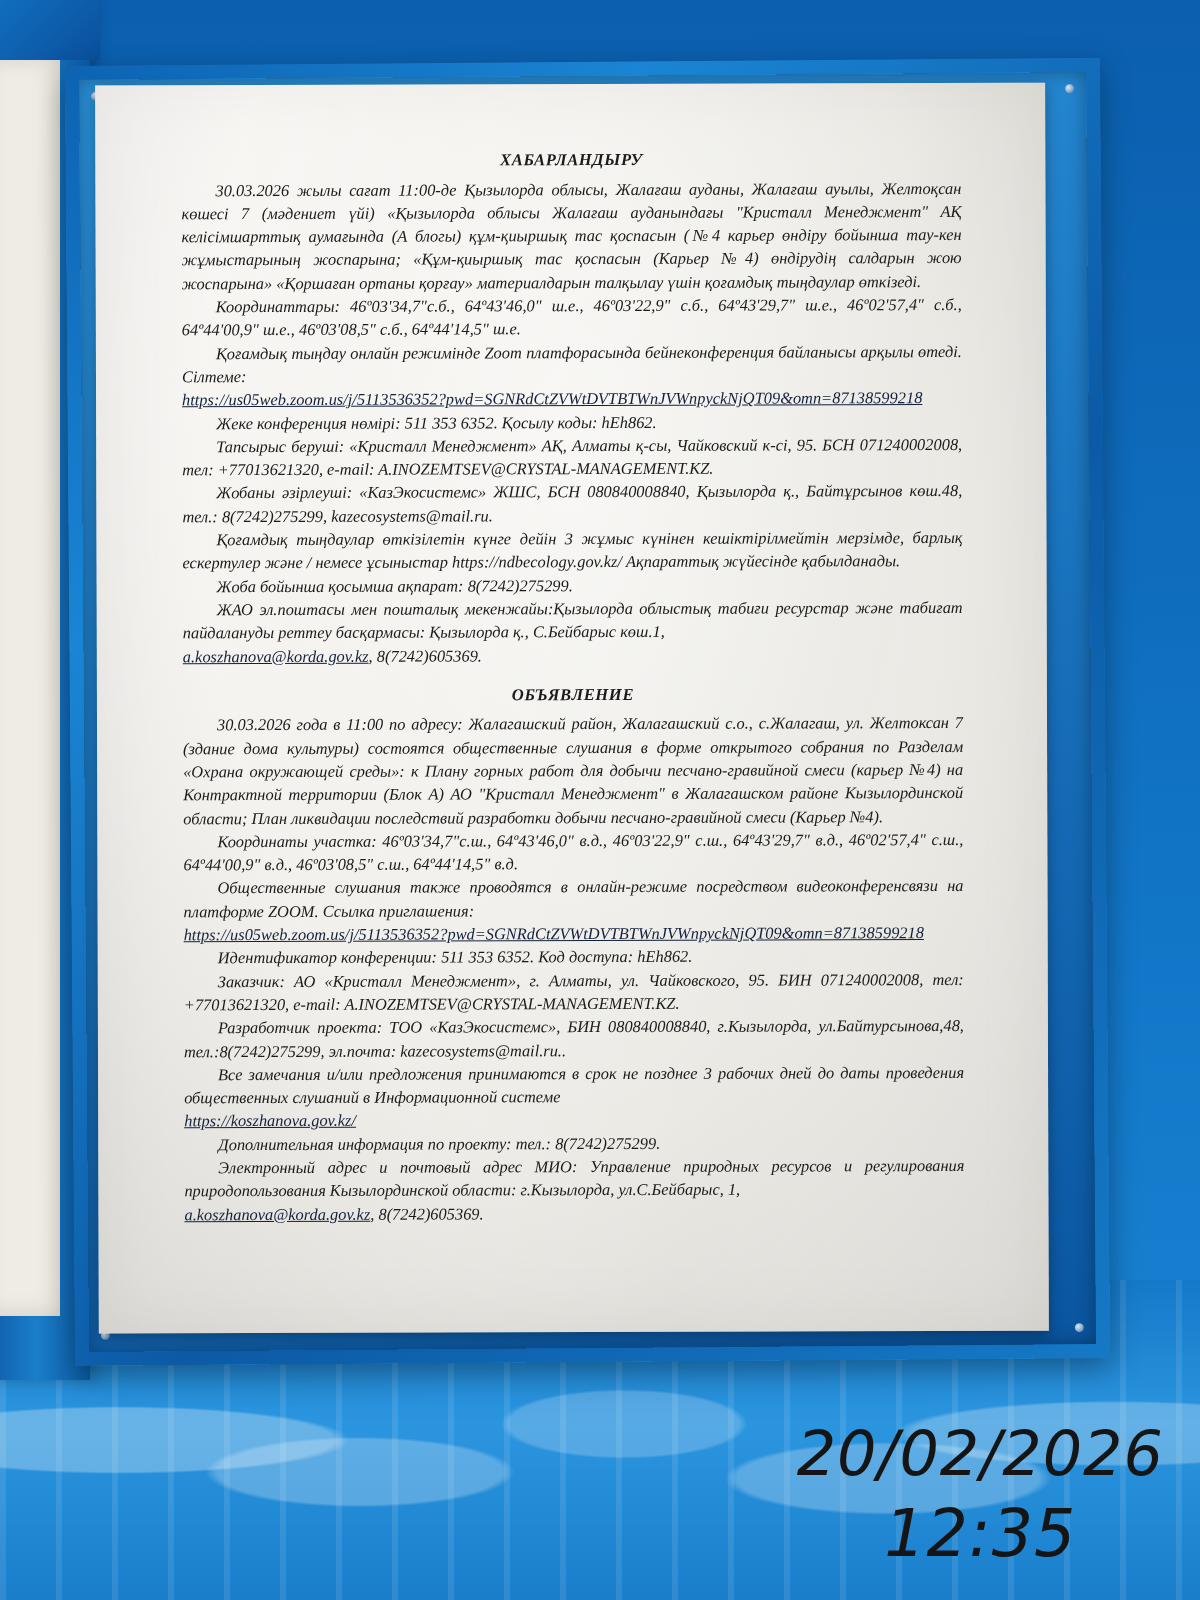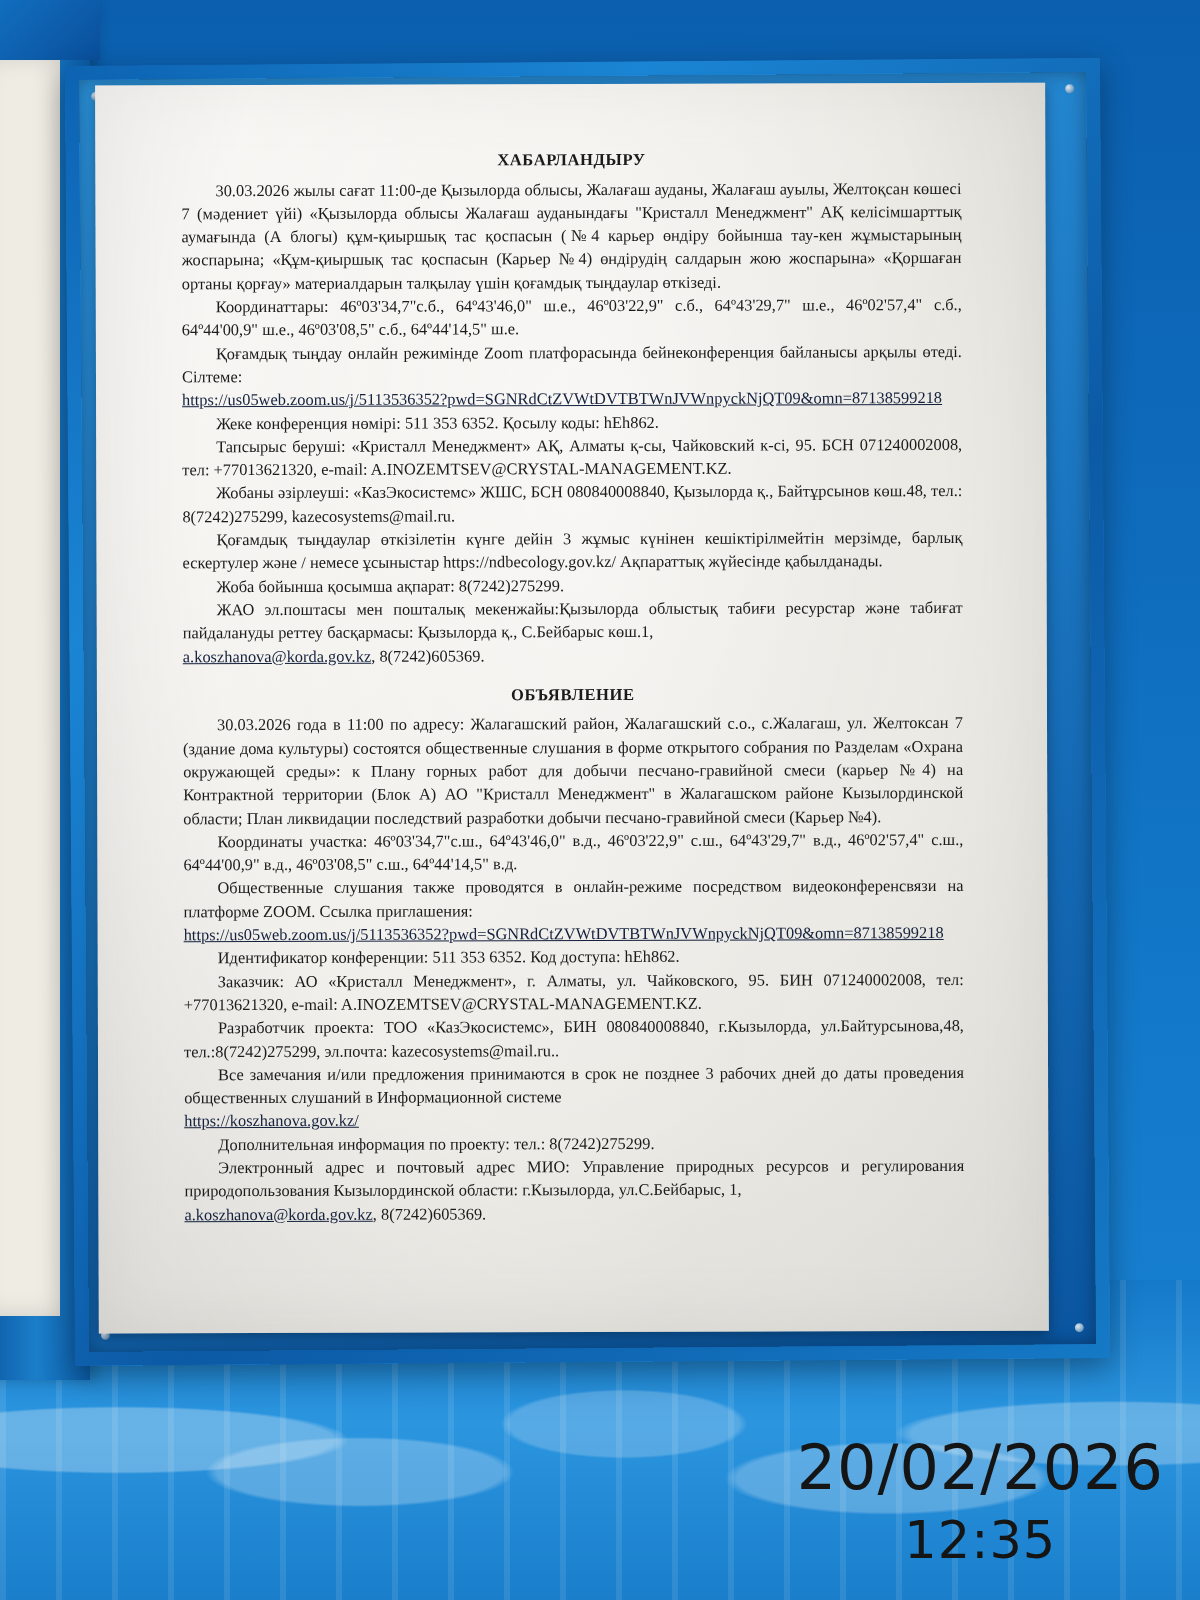"ХАБАРЛАНДЫРУ" #scene { font-style: none -> italic }
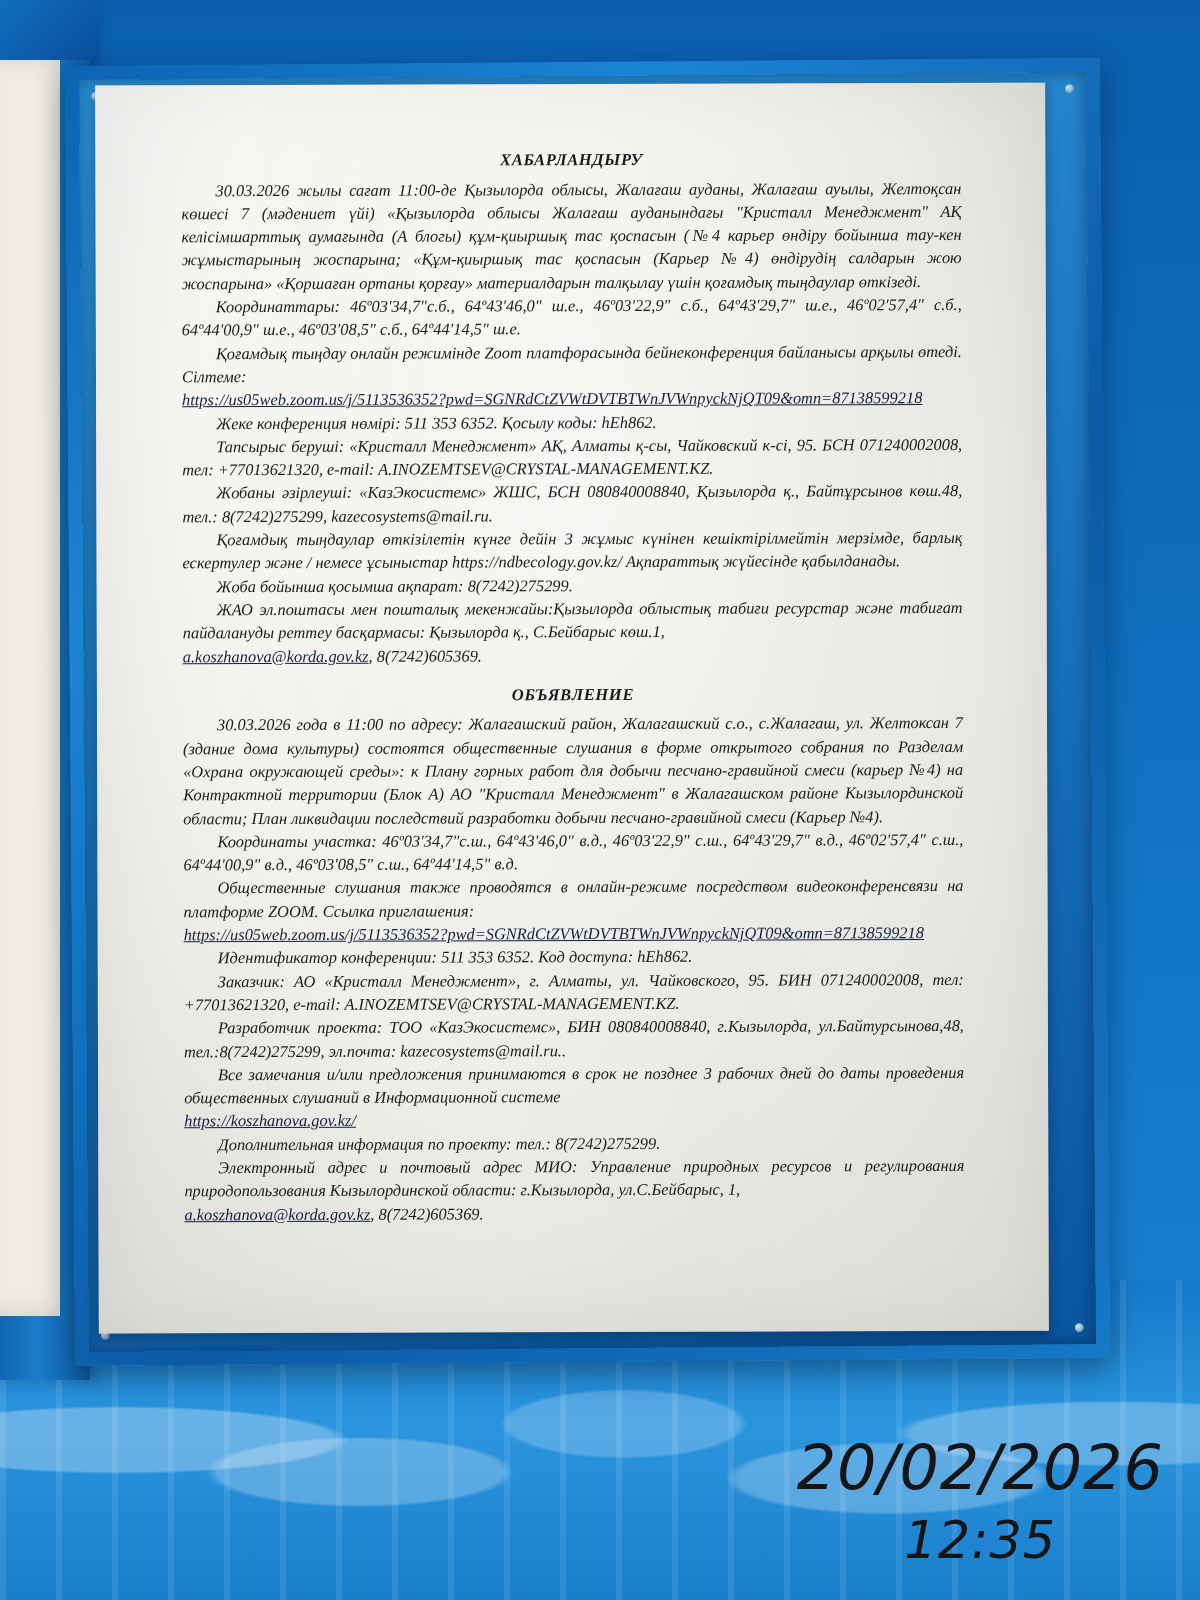"12:35" #ts-time { font-size: 51px -> 65px }
